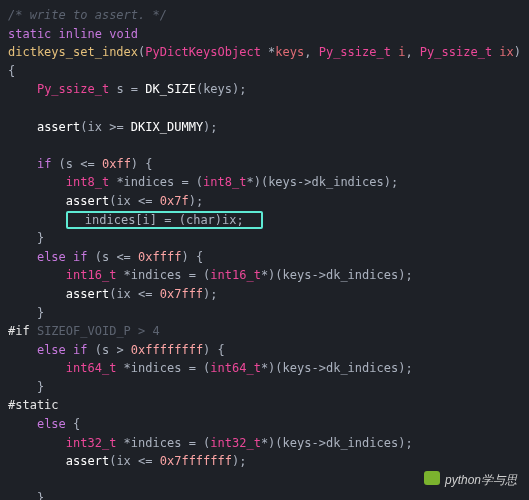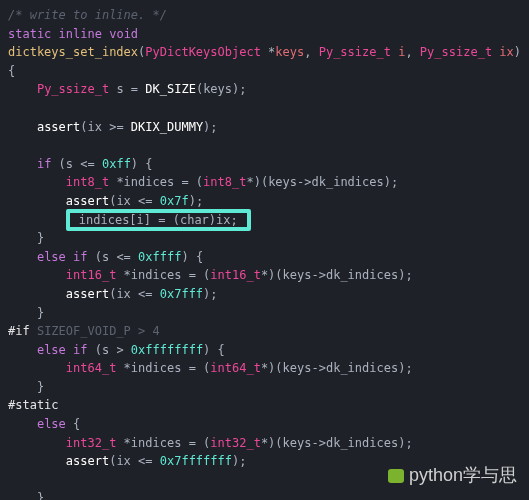"/* write to inline. */" span.cm { text: inline -> assert }
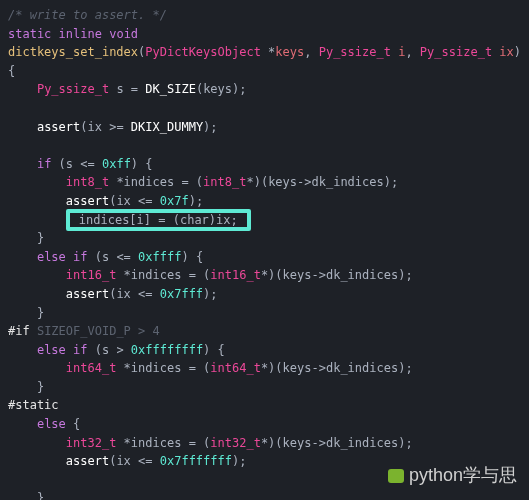"0xff" .nu { color: #5eead4 -> #fca5a5 }
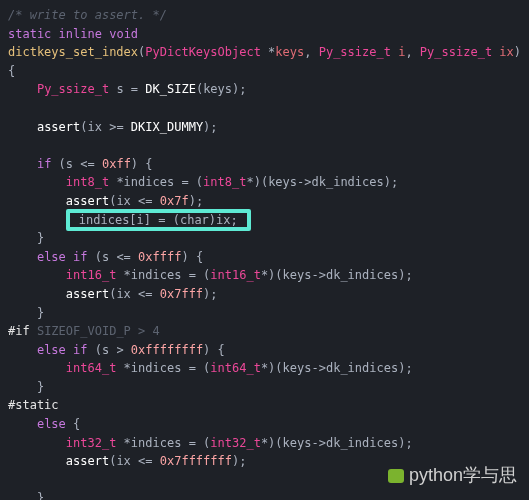"indices[i] = (char)ix;" .hl { border: 4px solid #5eead4 -> 2px solid #5eead4; padding: 0px 9px -> 0px 17px }
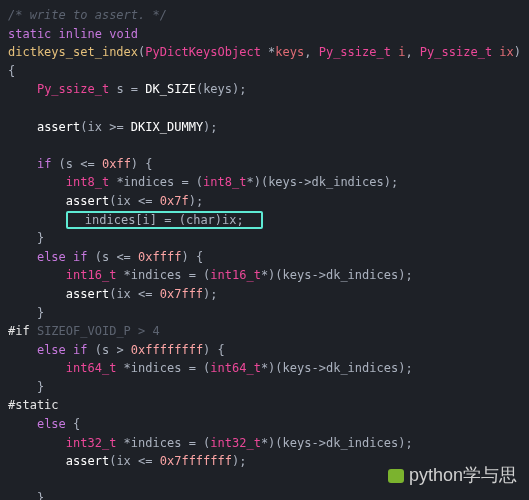"python学与思" .watermark { align-items: center -> flex-start; font-size: 18px -> 12px; font-style: none -> italic }
